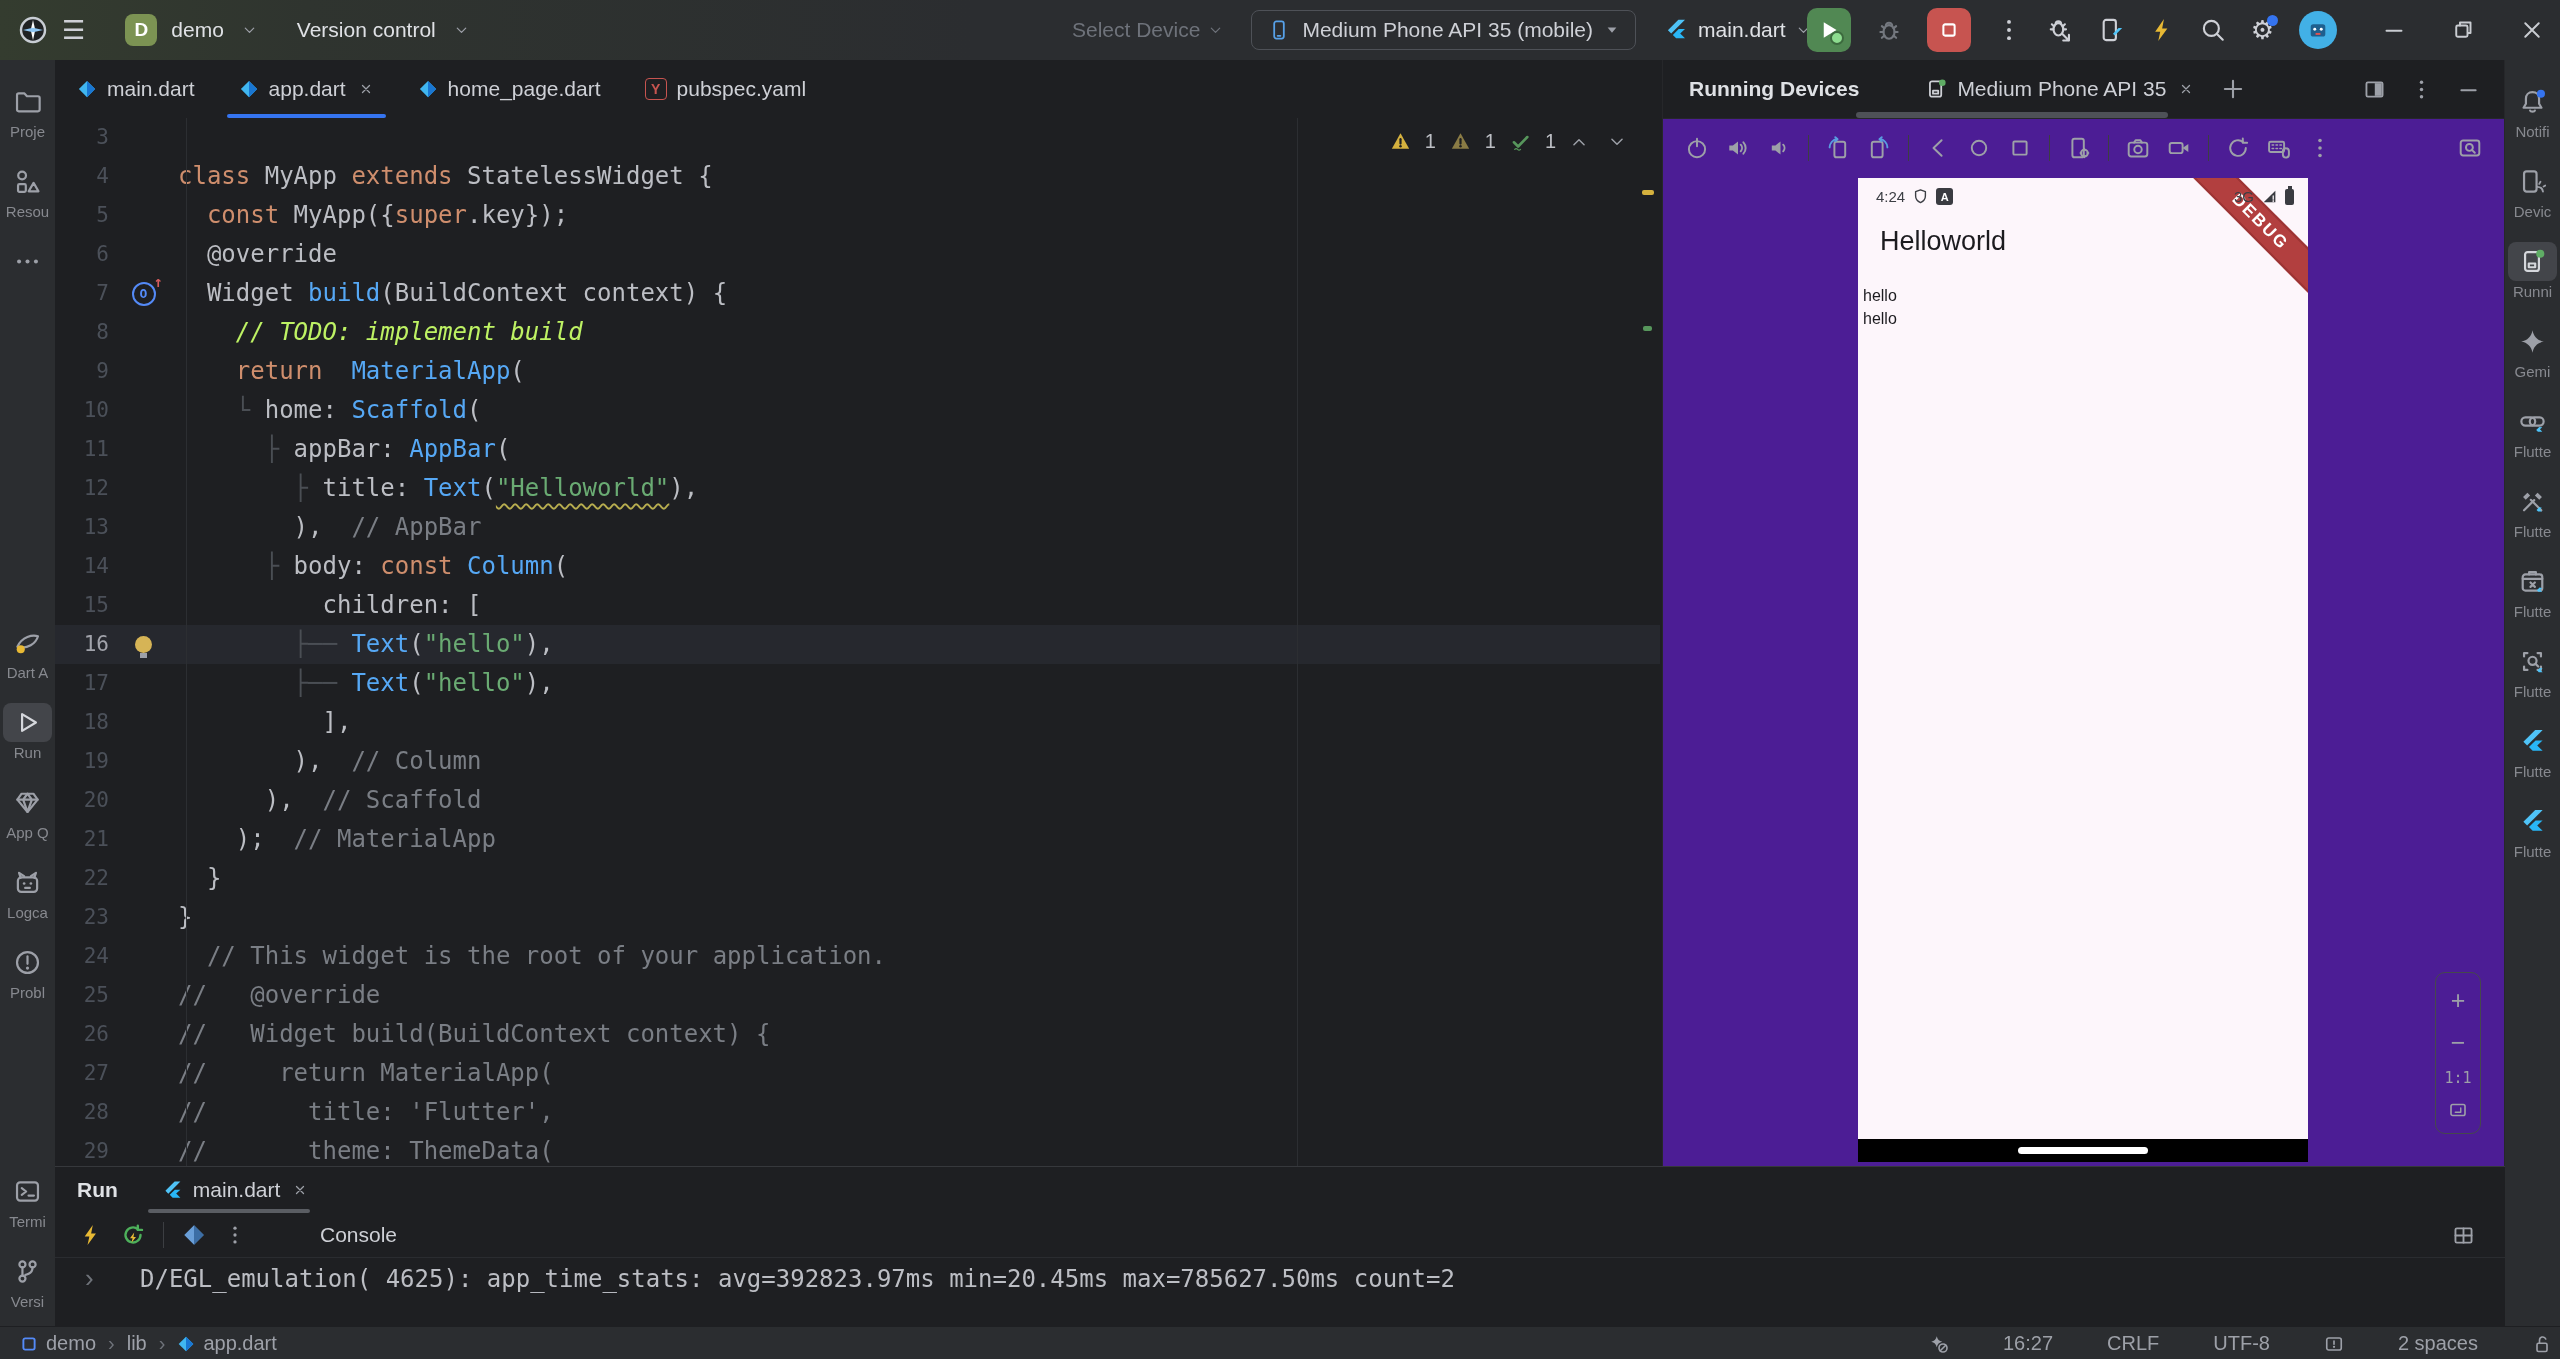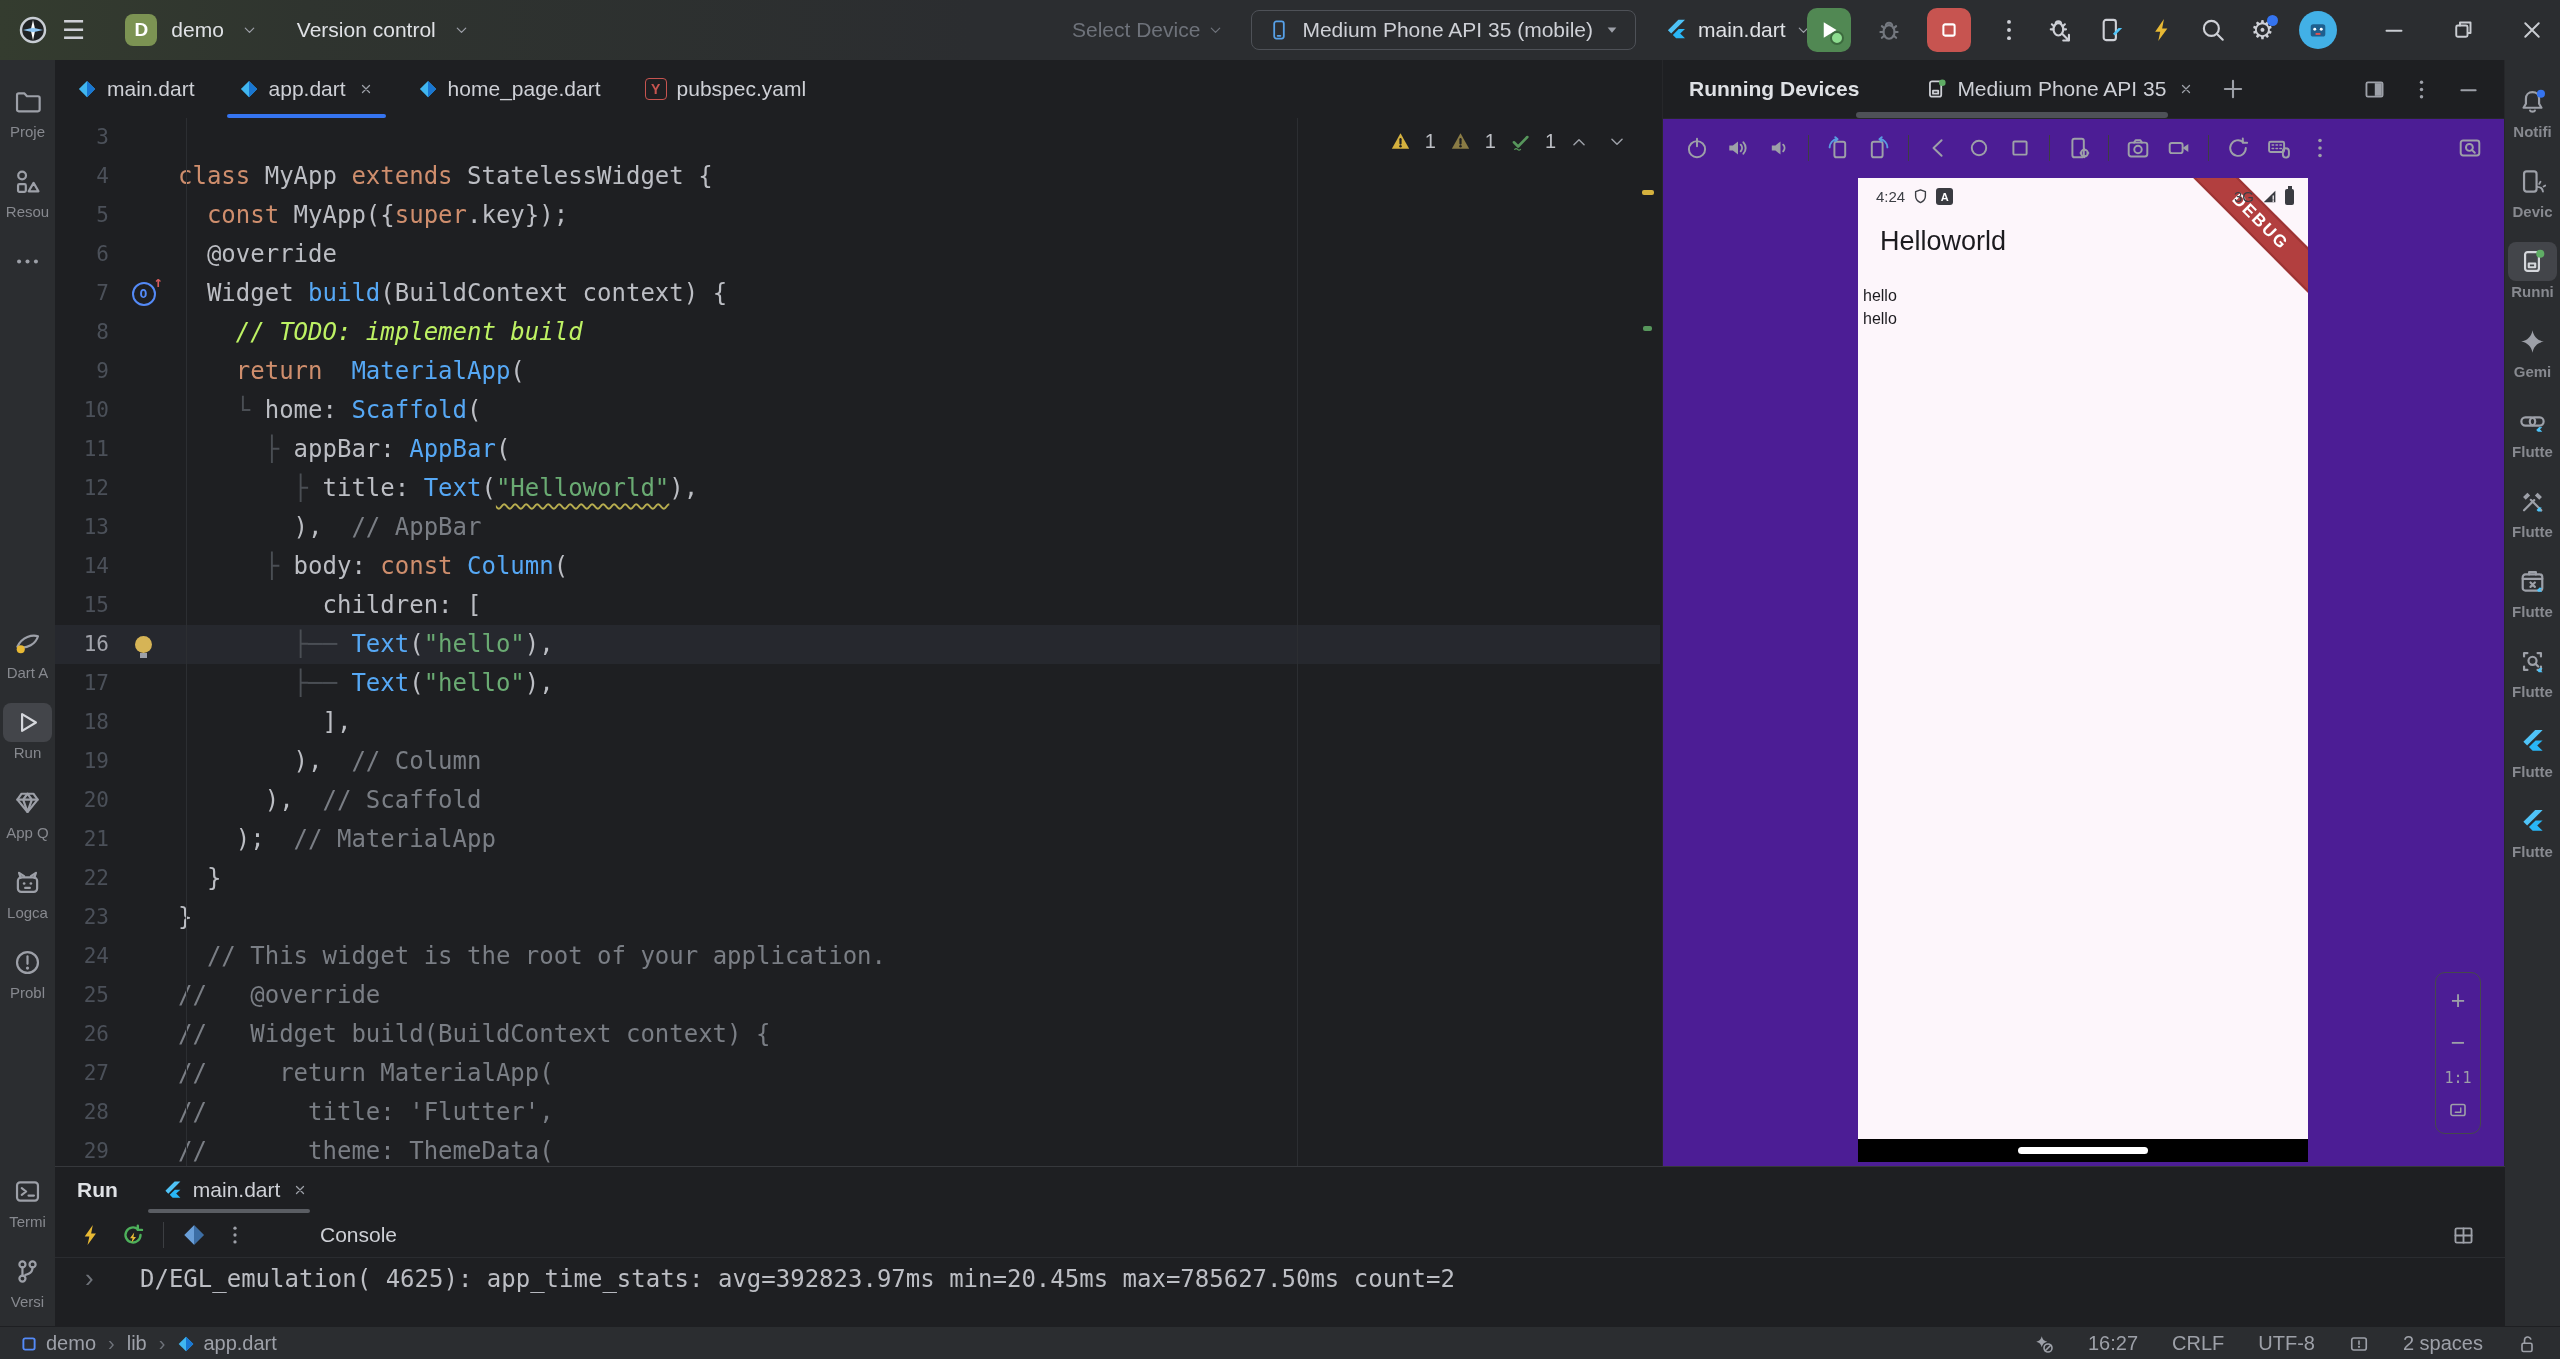"Notifi" #right-stripe { font-weight: bold -> none }
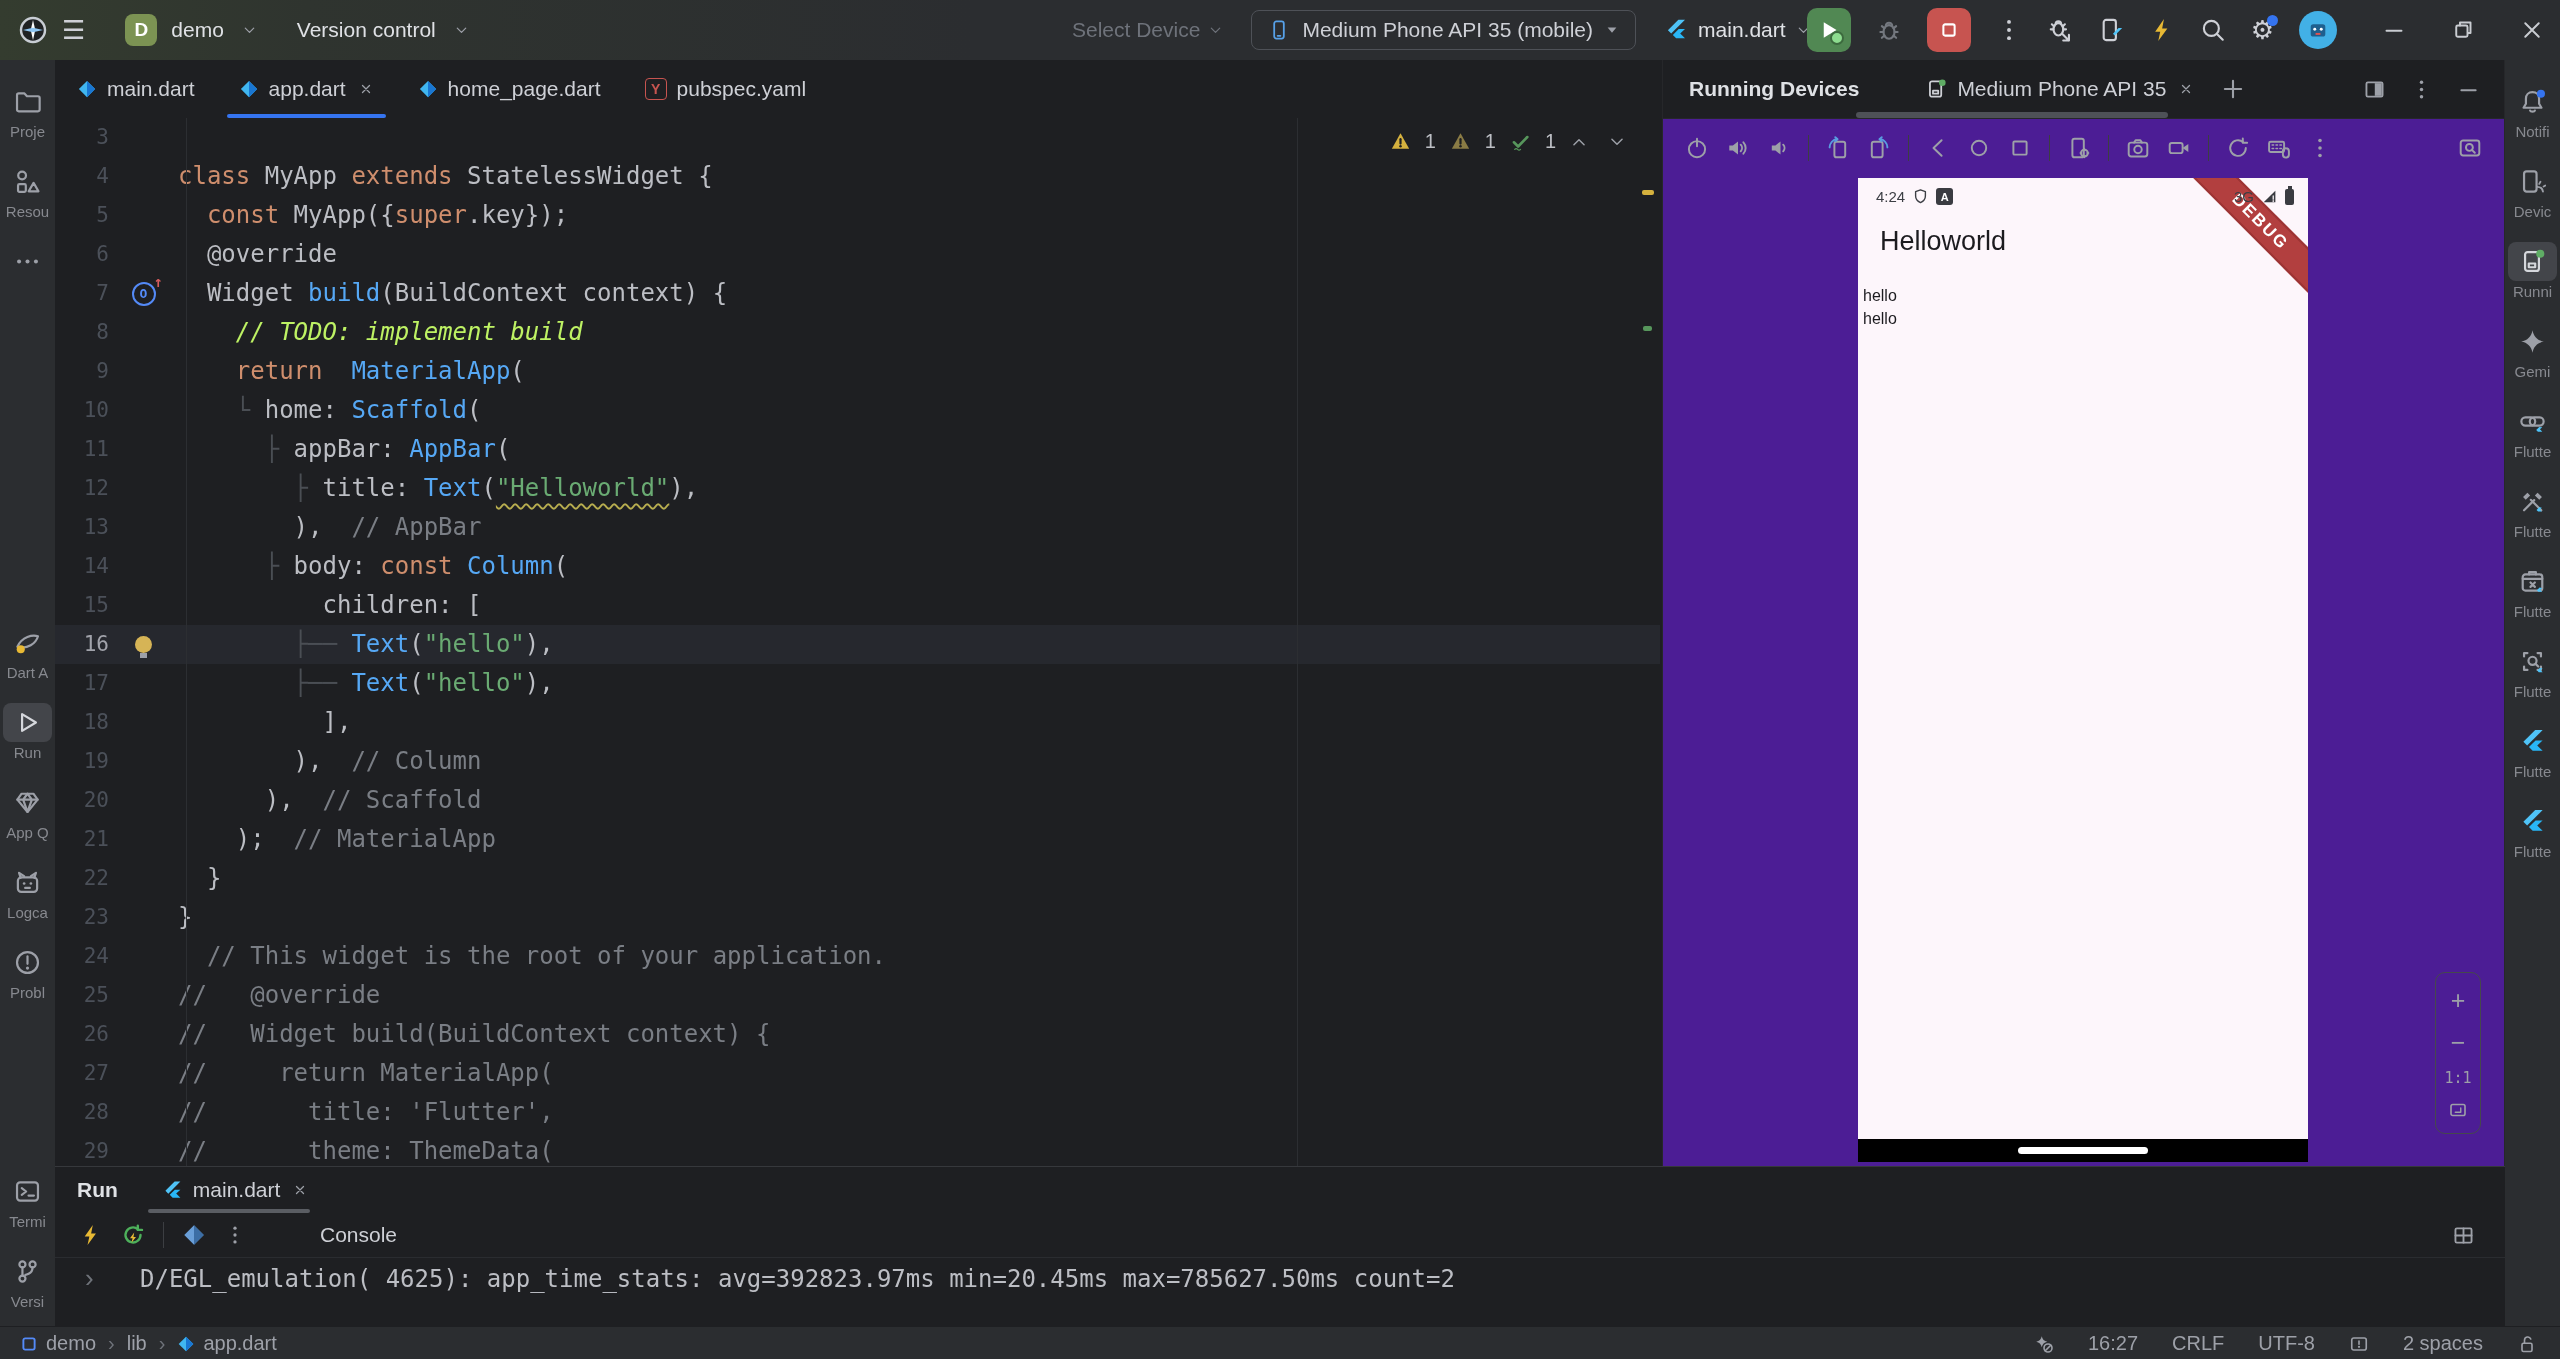"16:27" #sb-right { gap: 34px -> 54px; right: 23px -> 8px }
